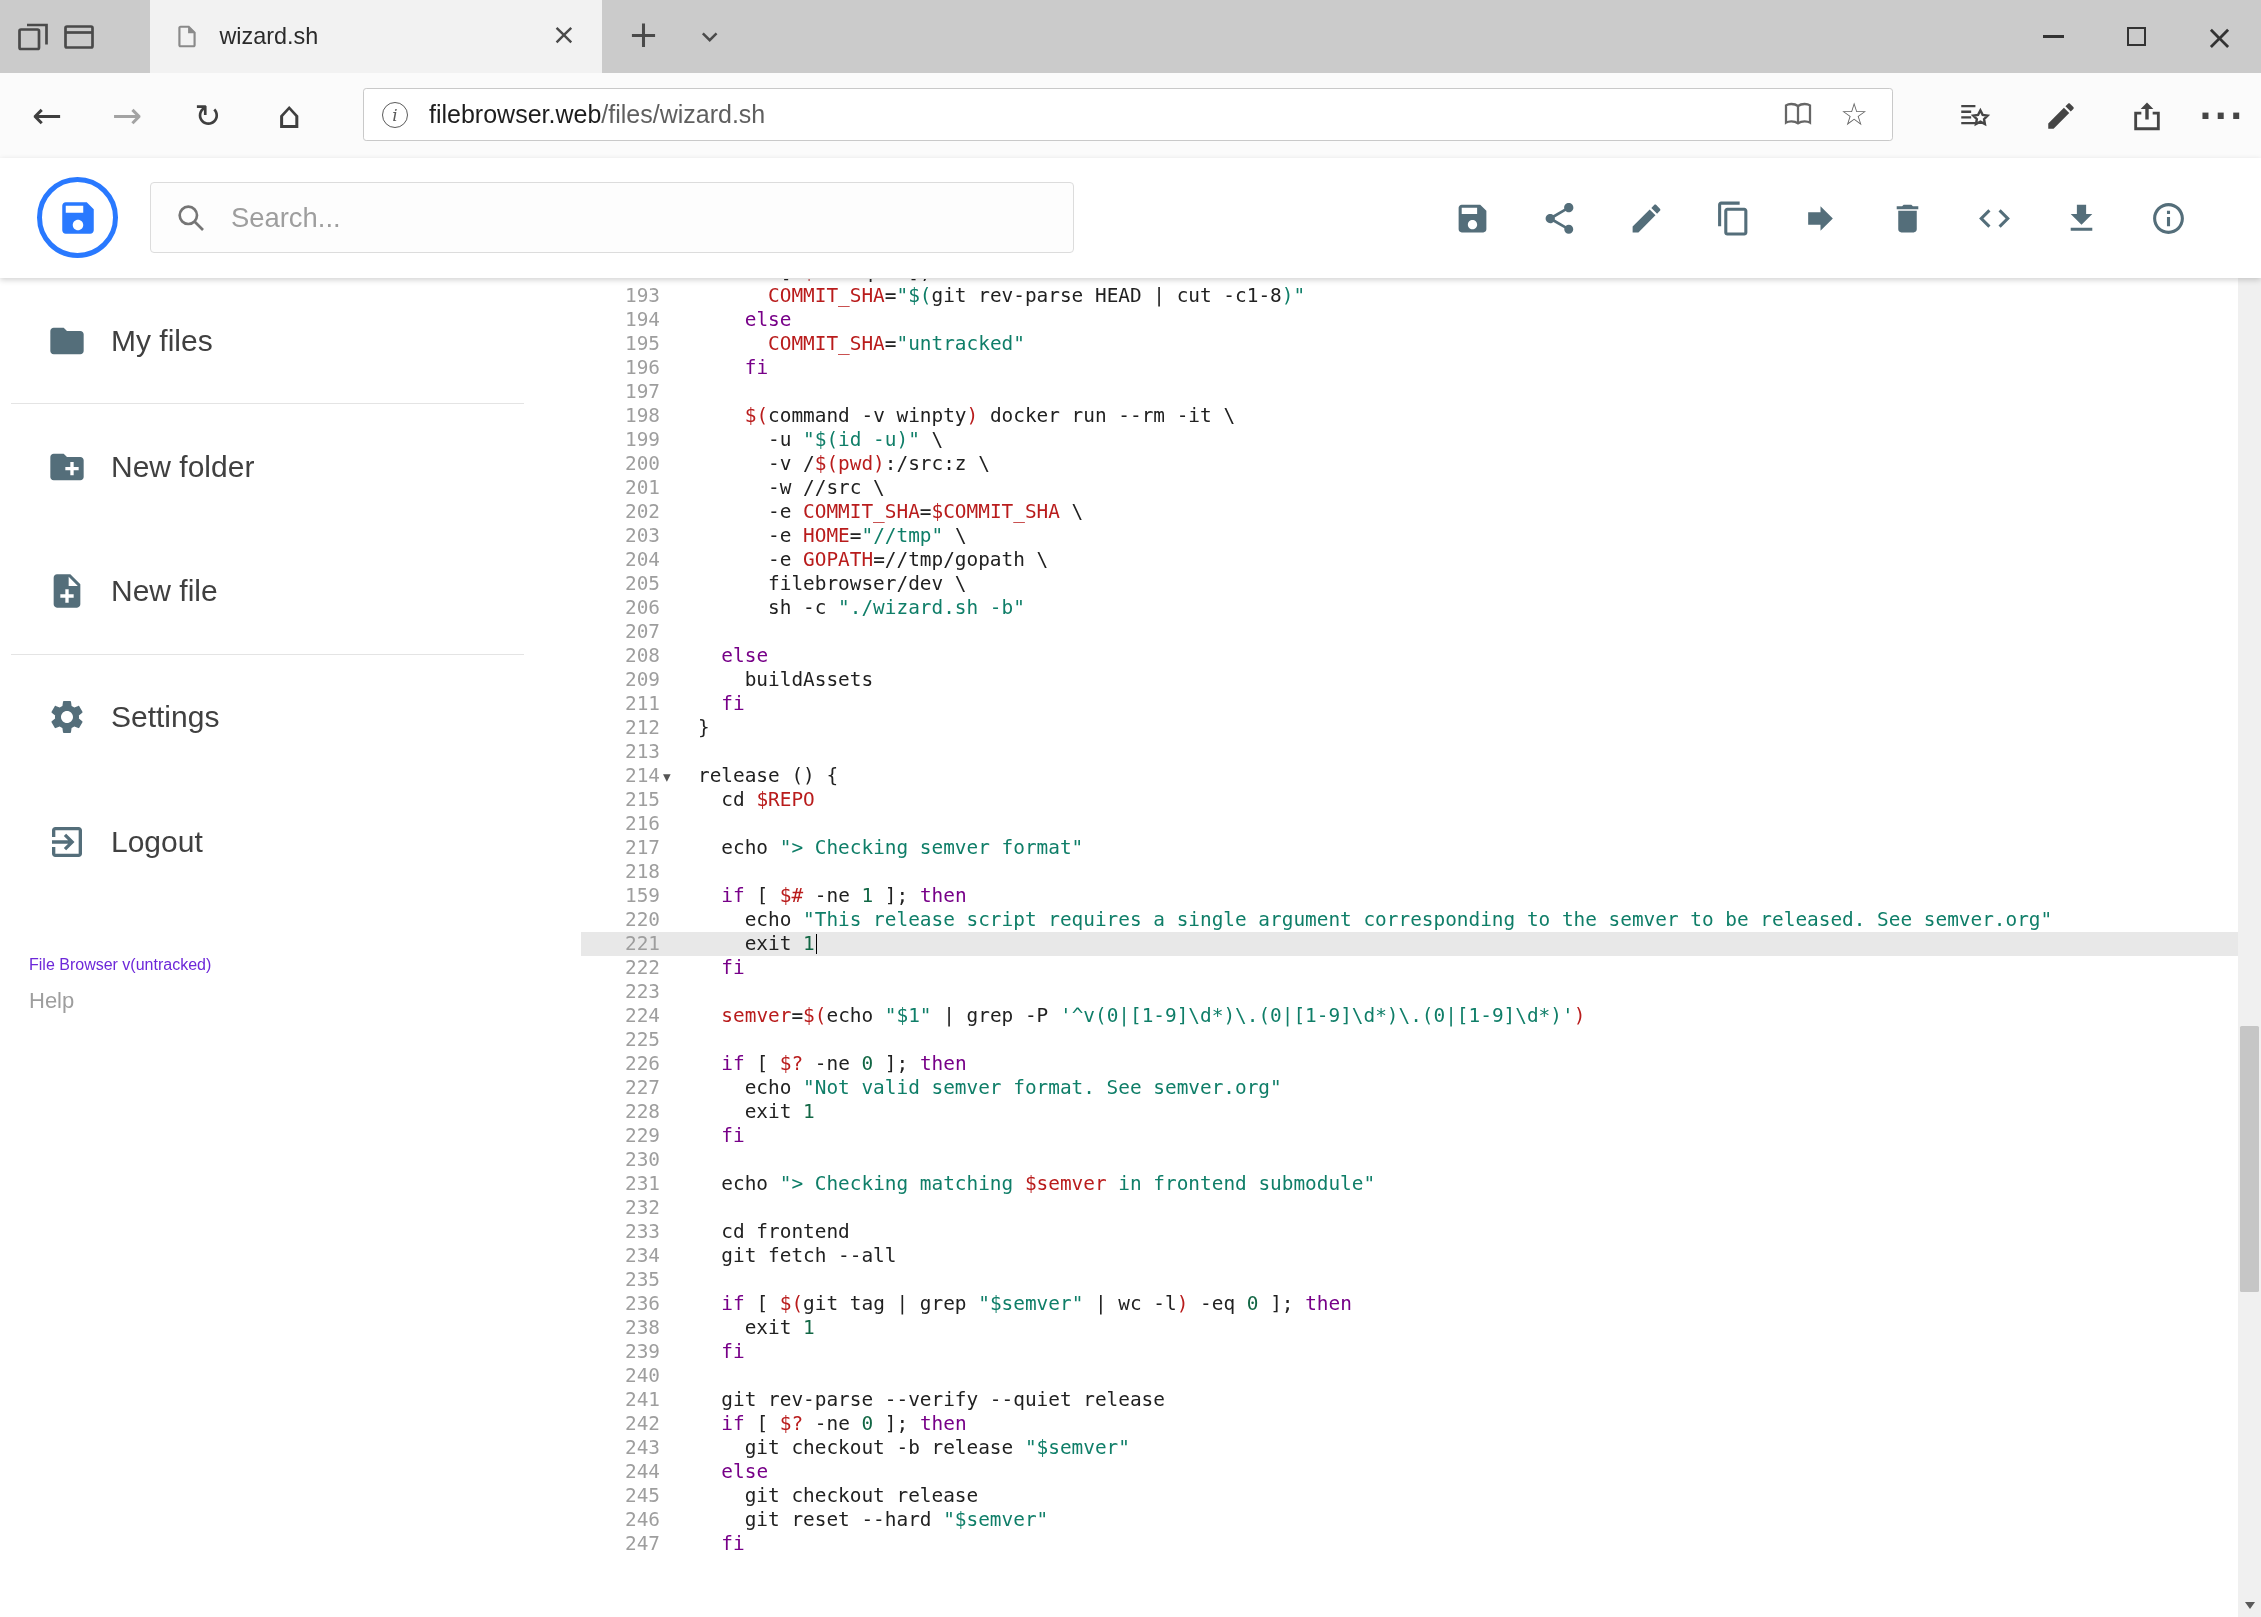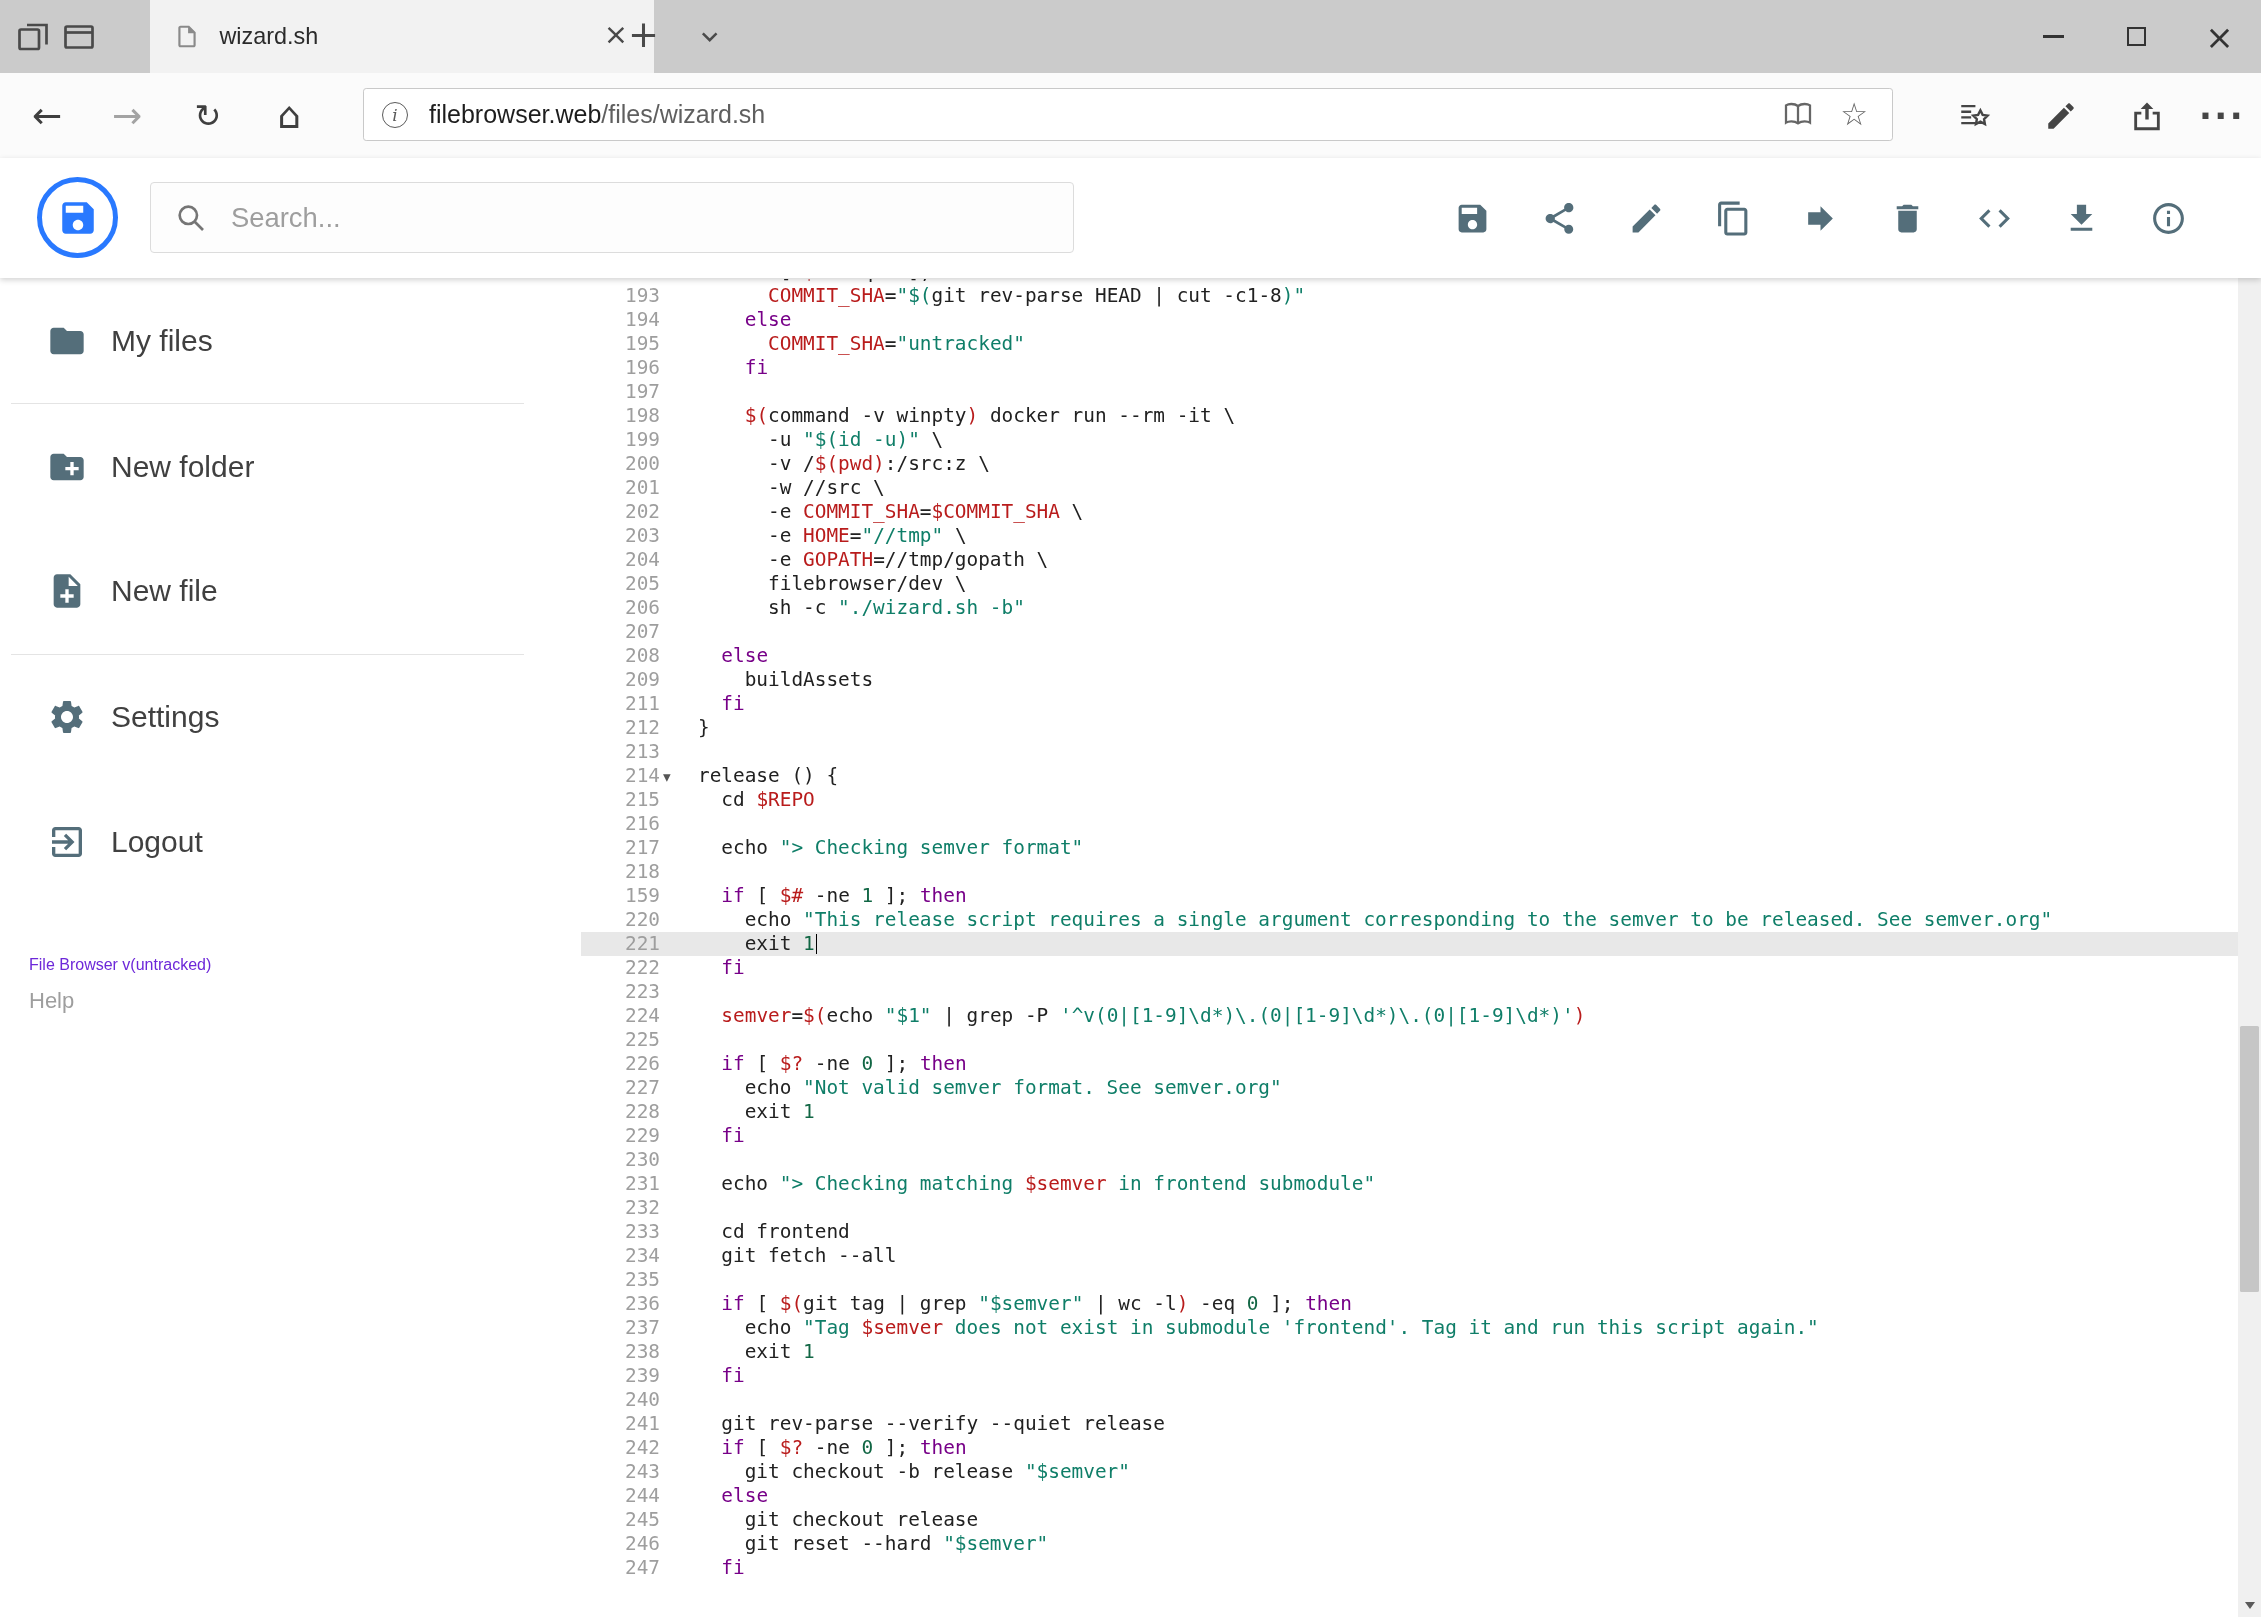"wizard.sh" .tab { width: 504px -> 452px }
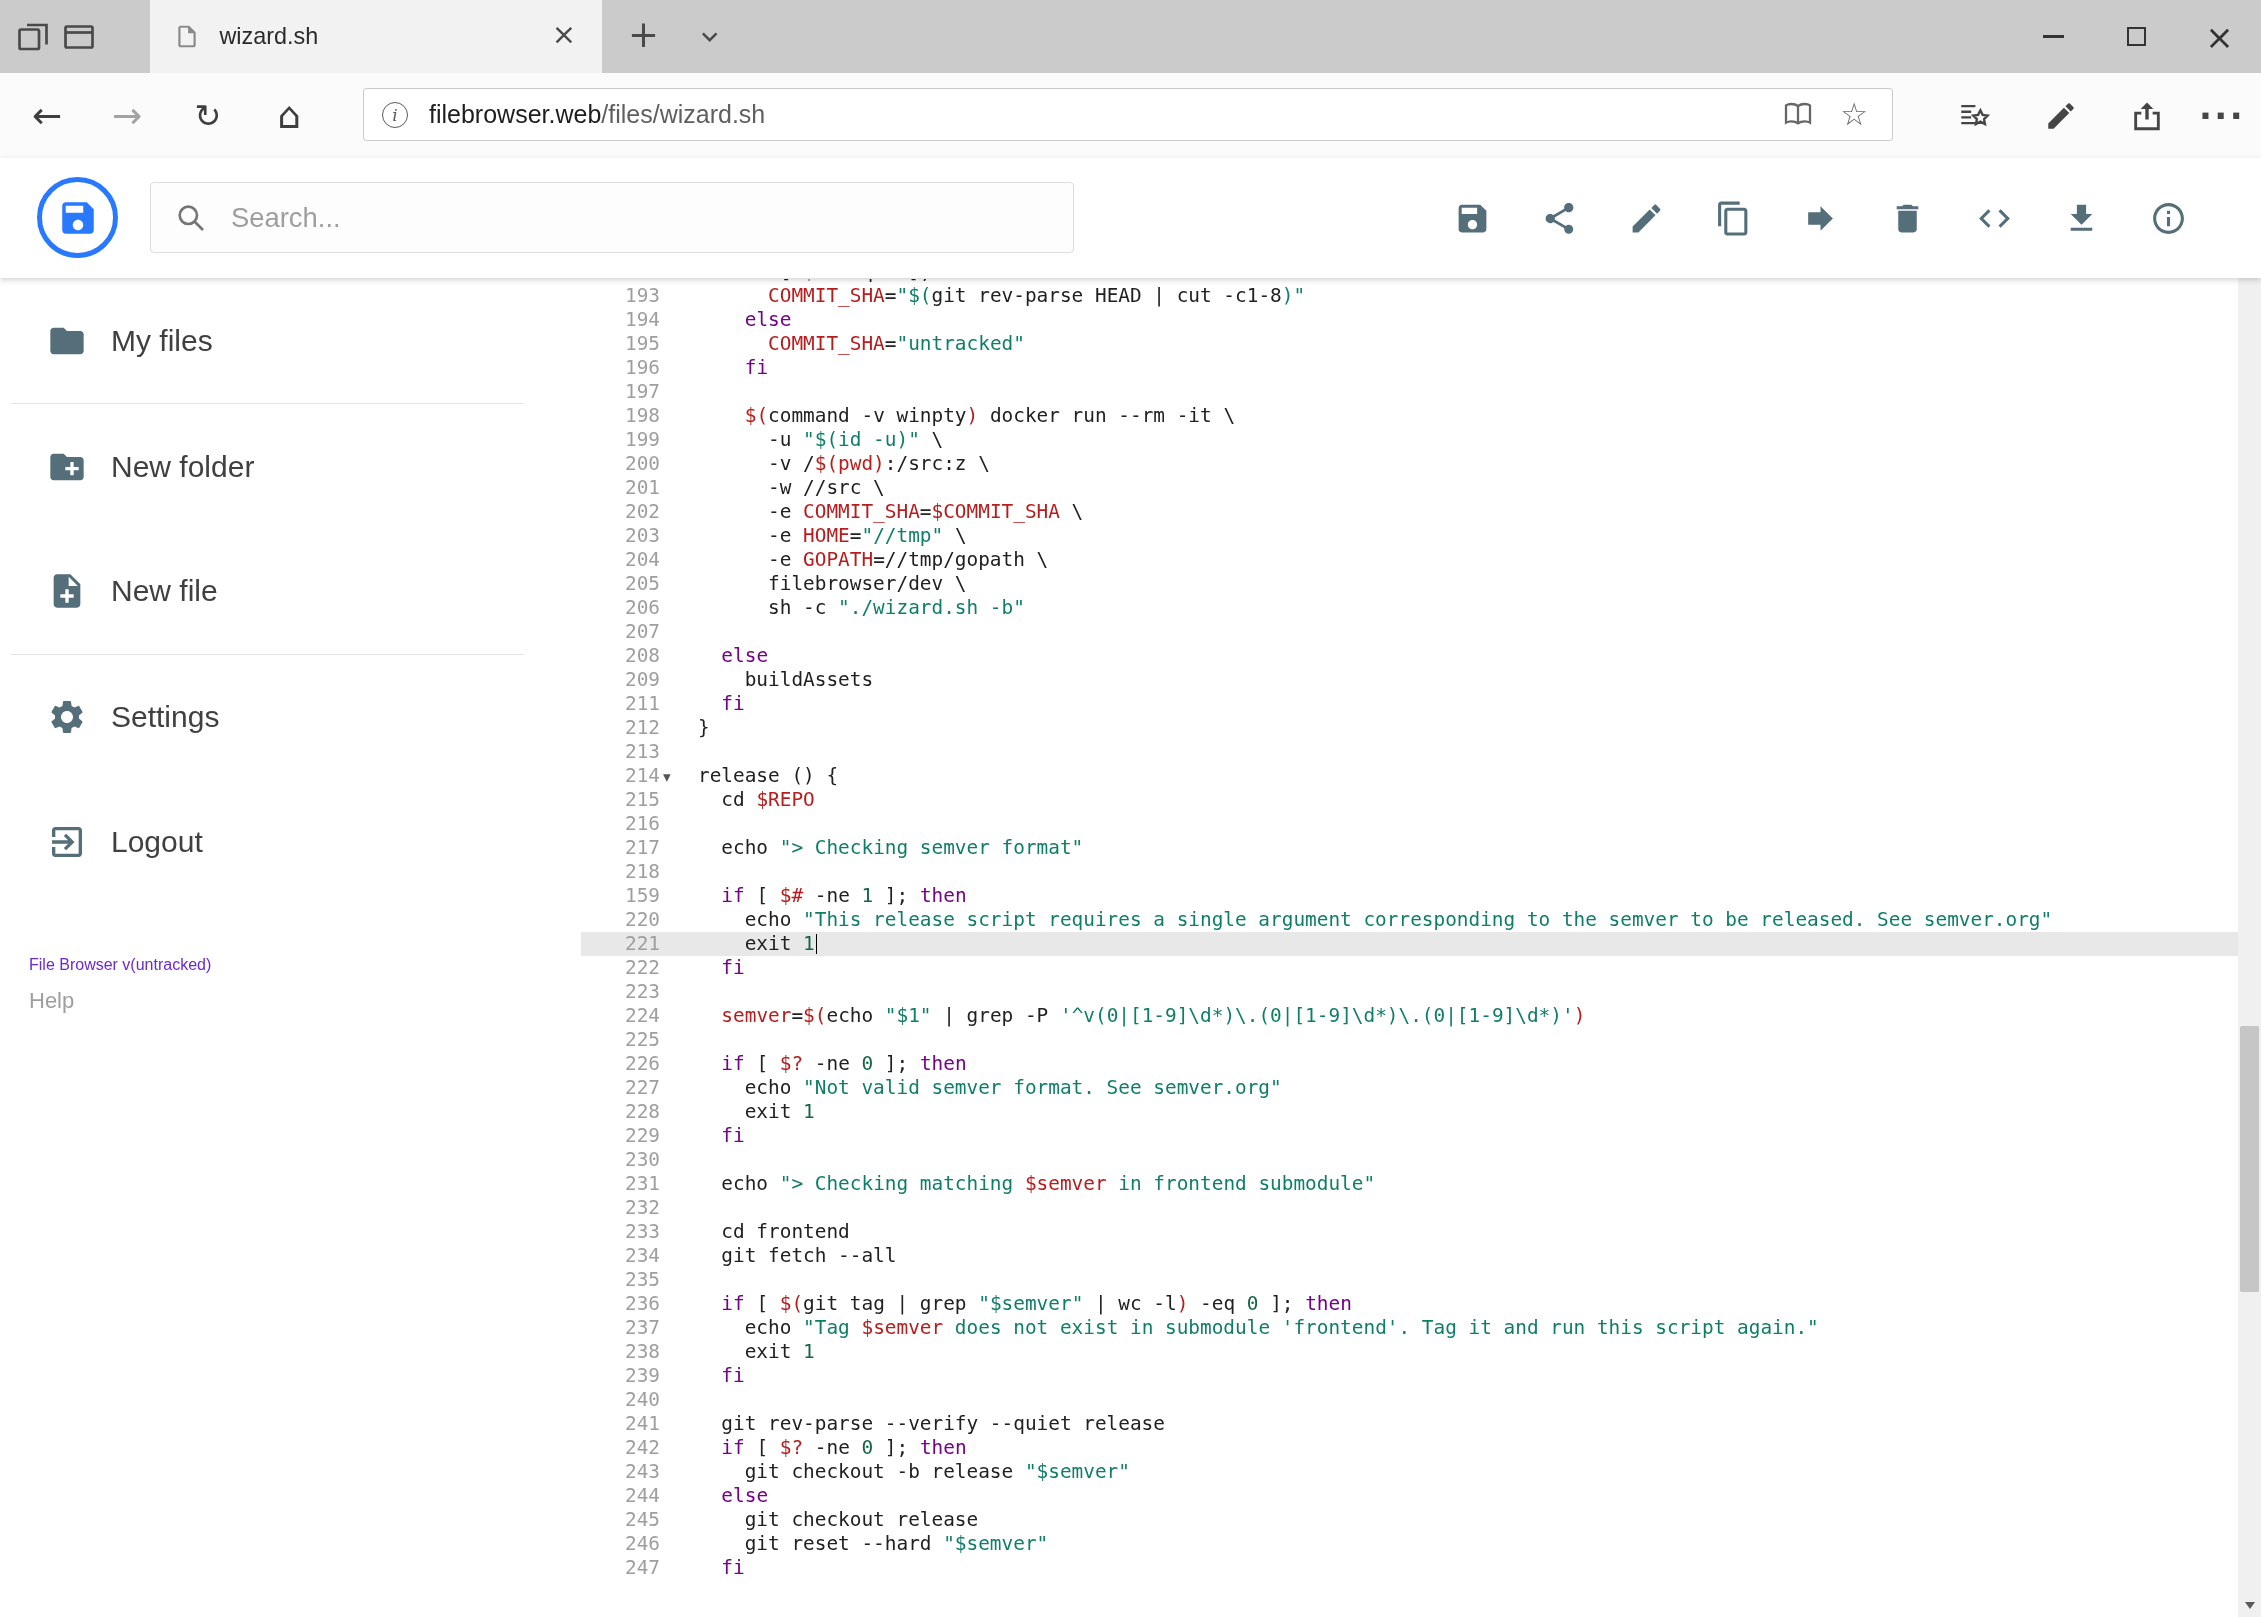"237" div.crow { html: <div><span>237</span><span><span> echo </span><span>"Tag </span><span>$semver</span><span> does not exist in submodule 'frontend'. Tag it and run this script again."</span></span></div> -> none }
